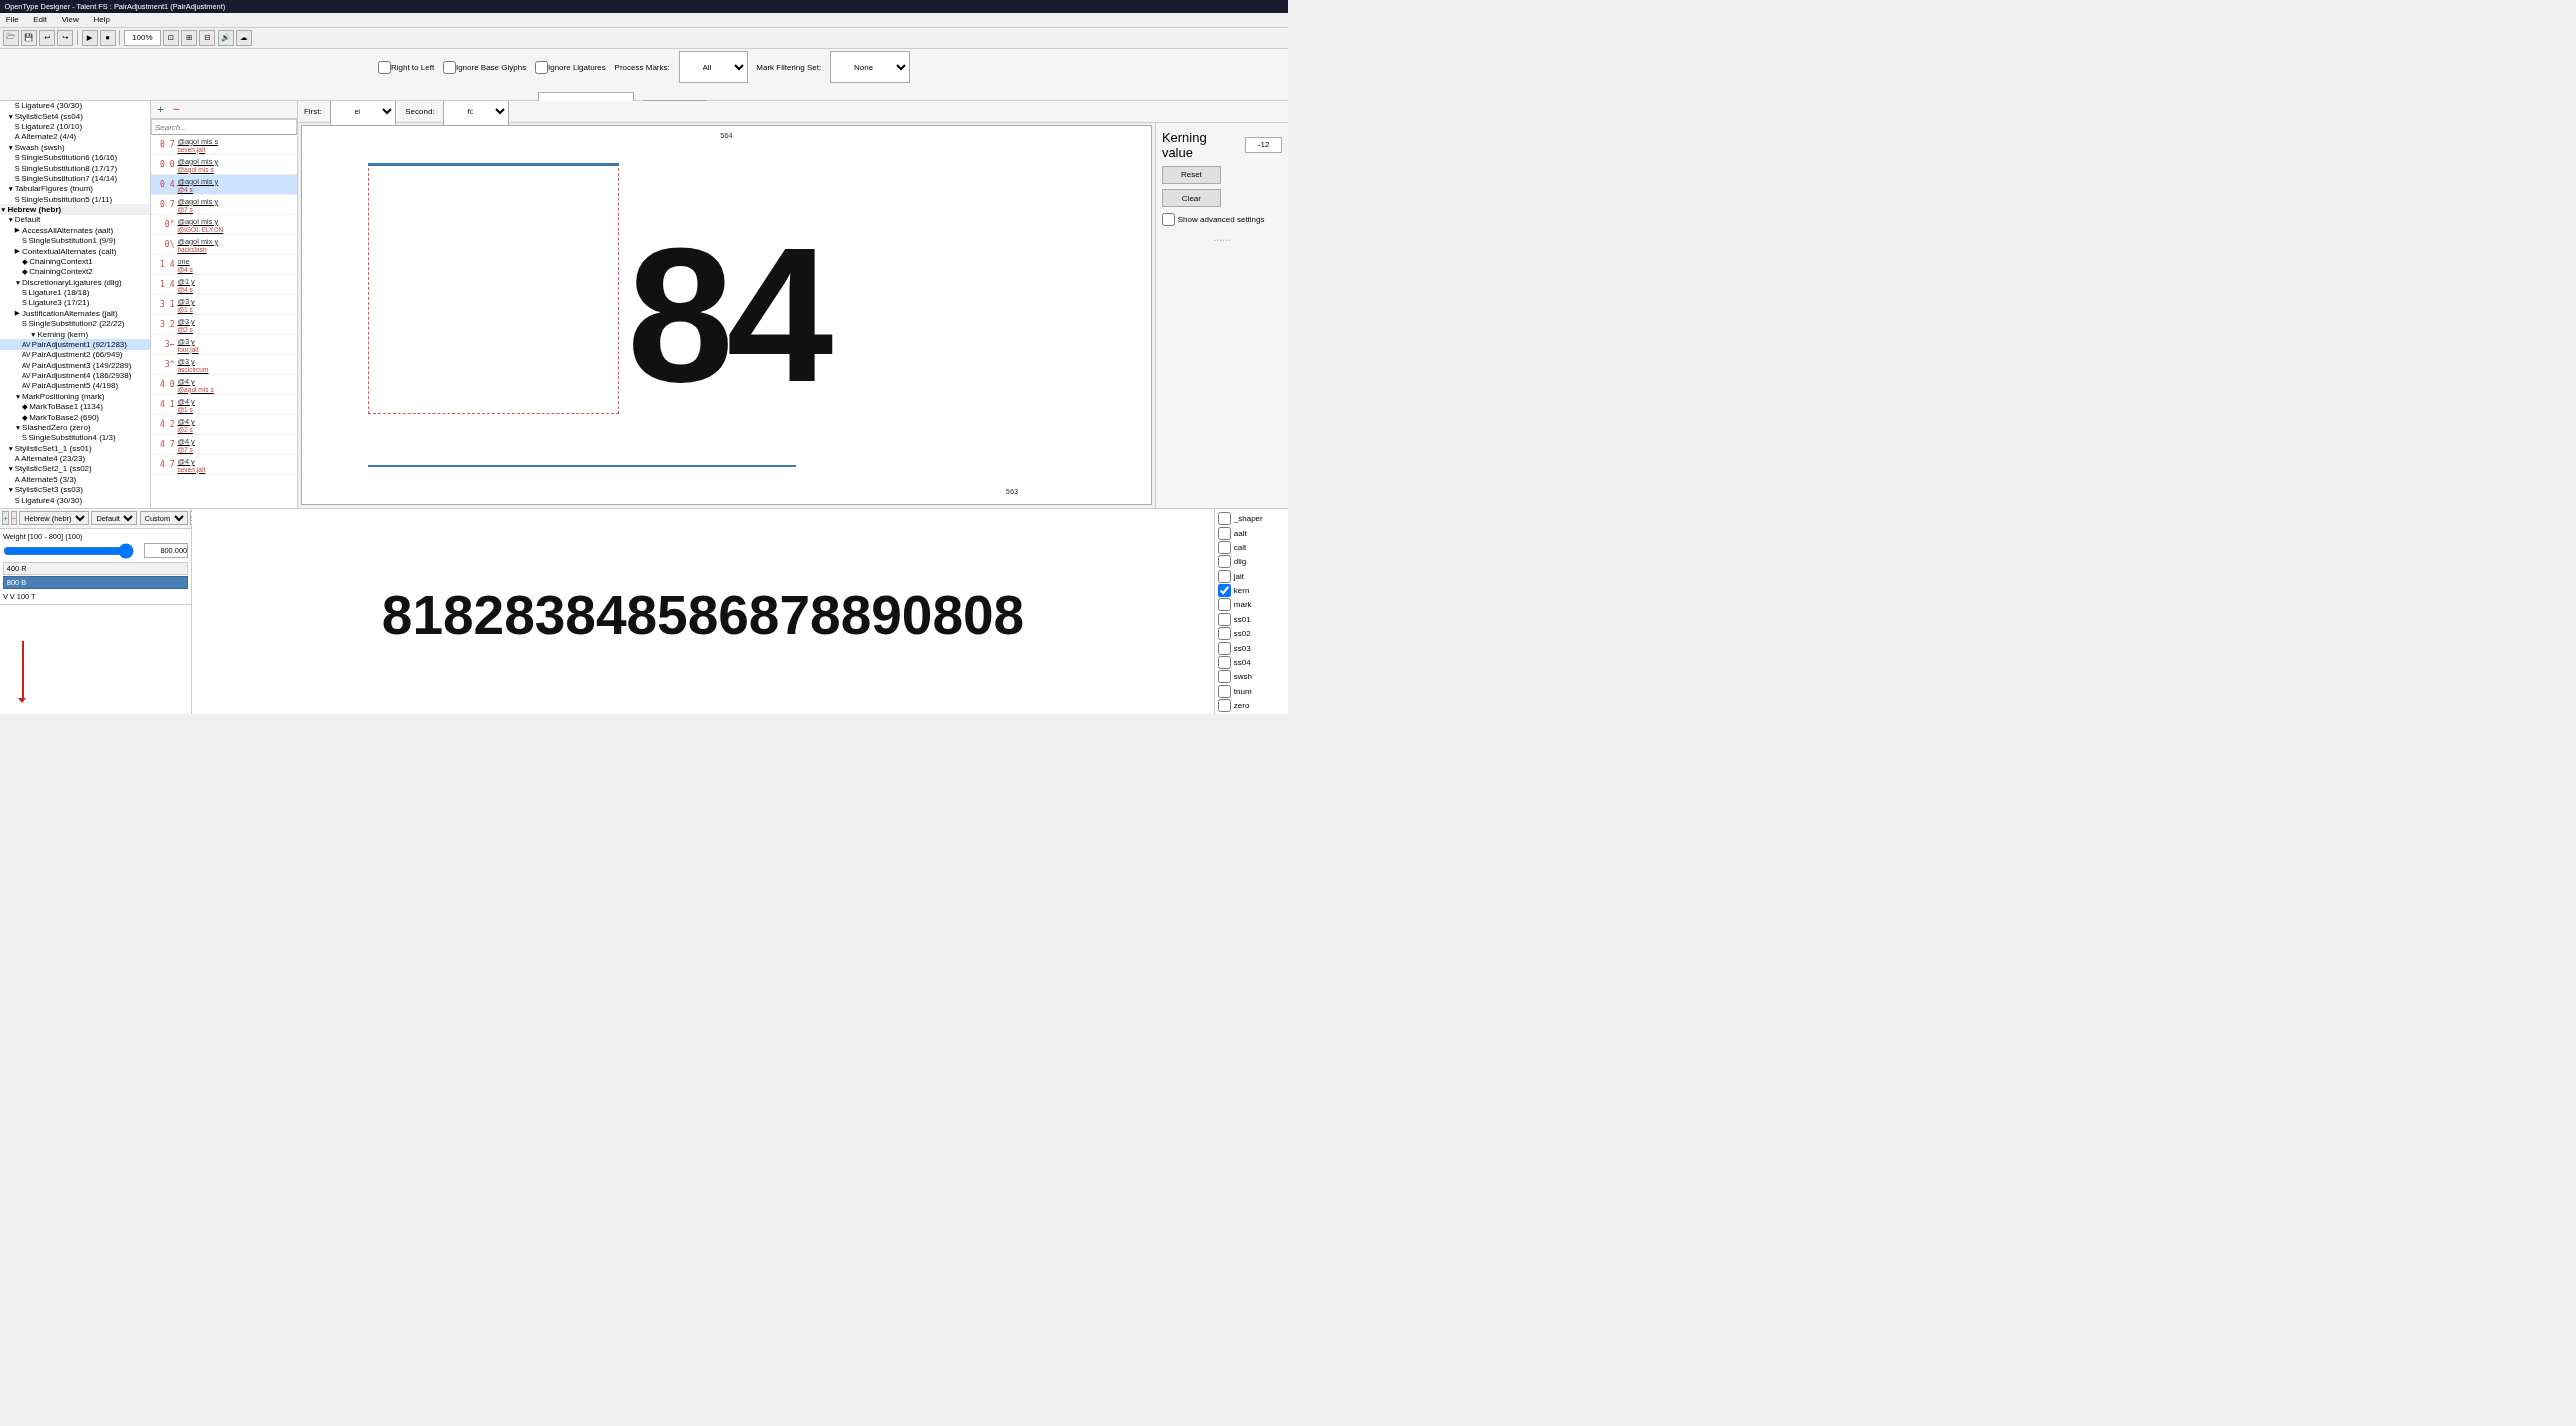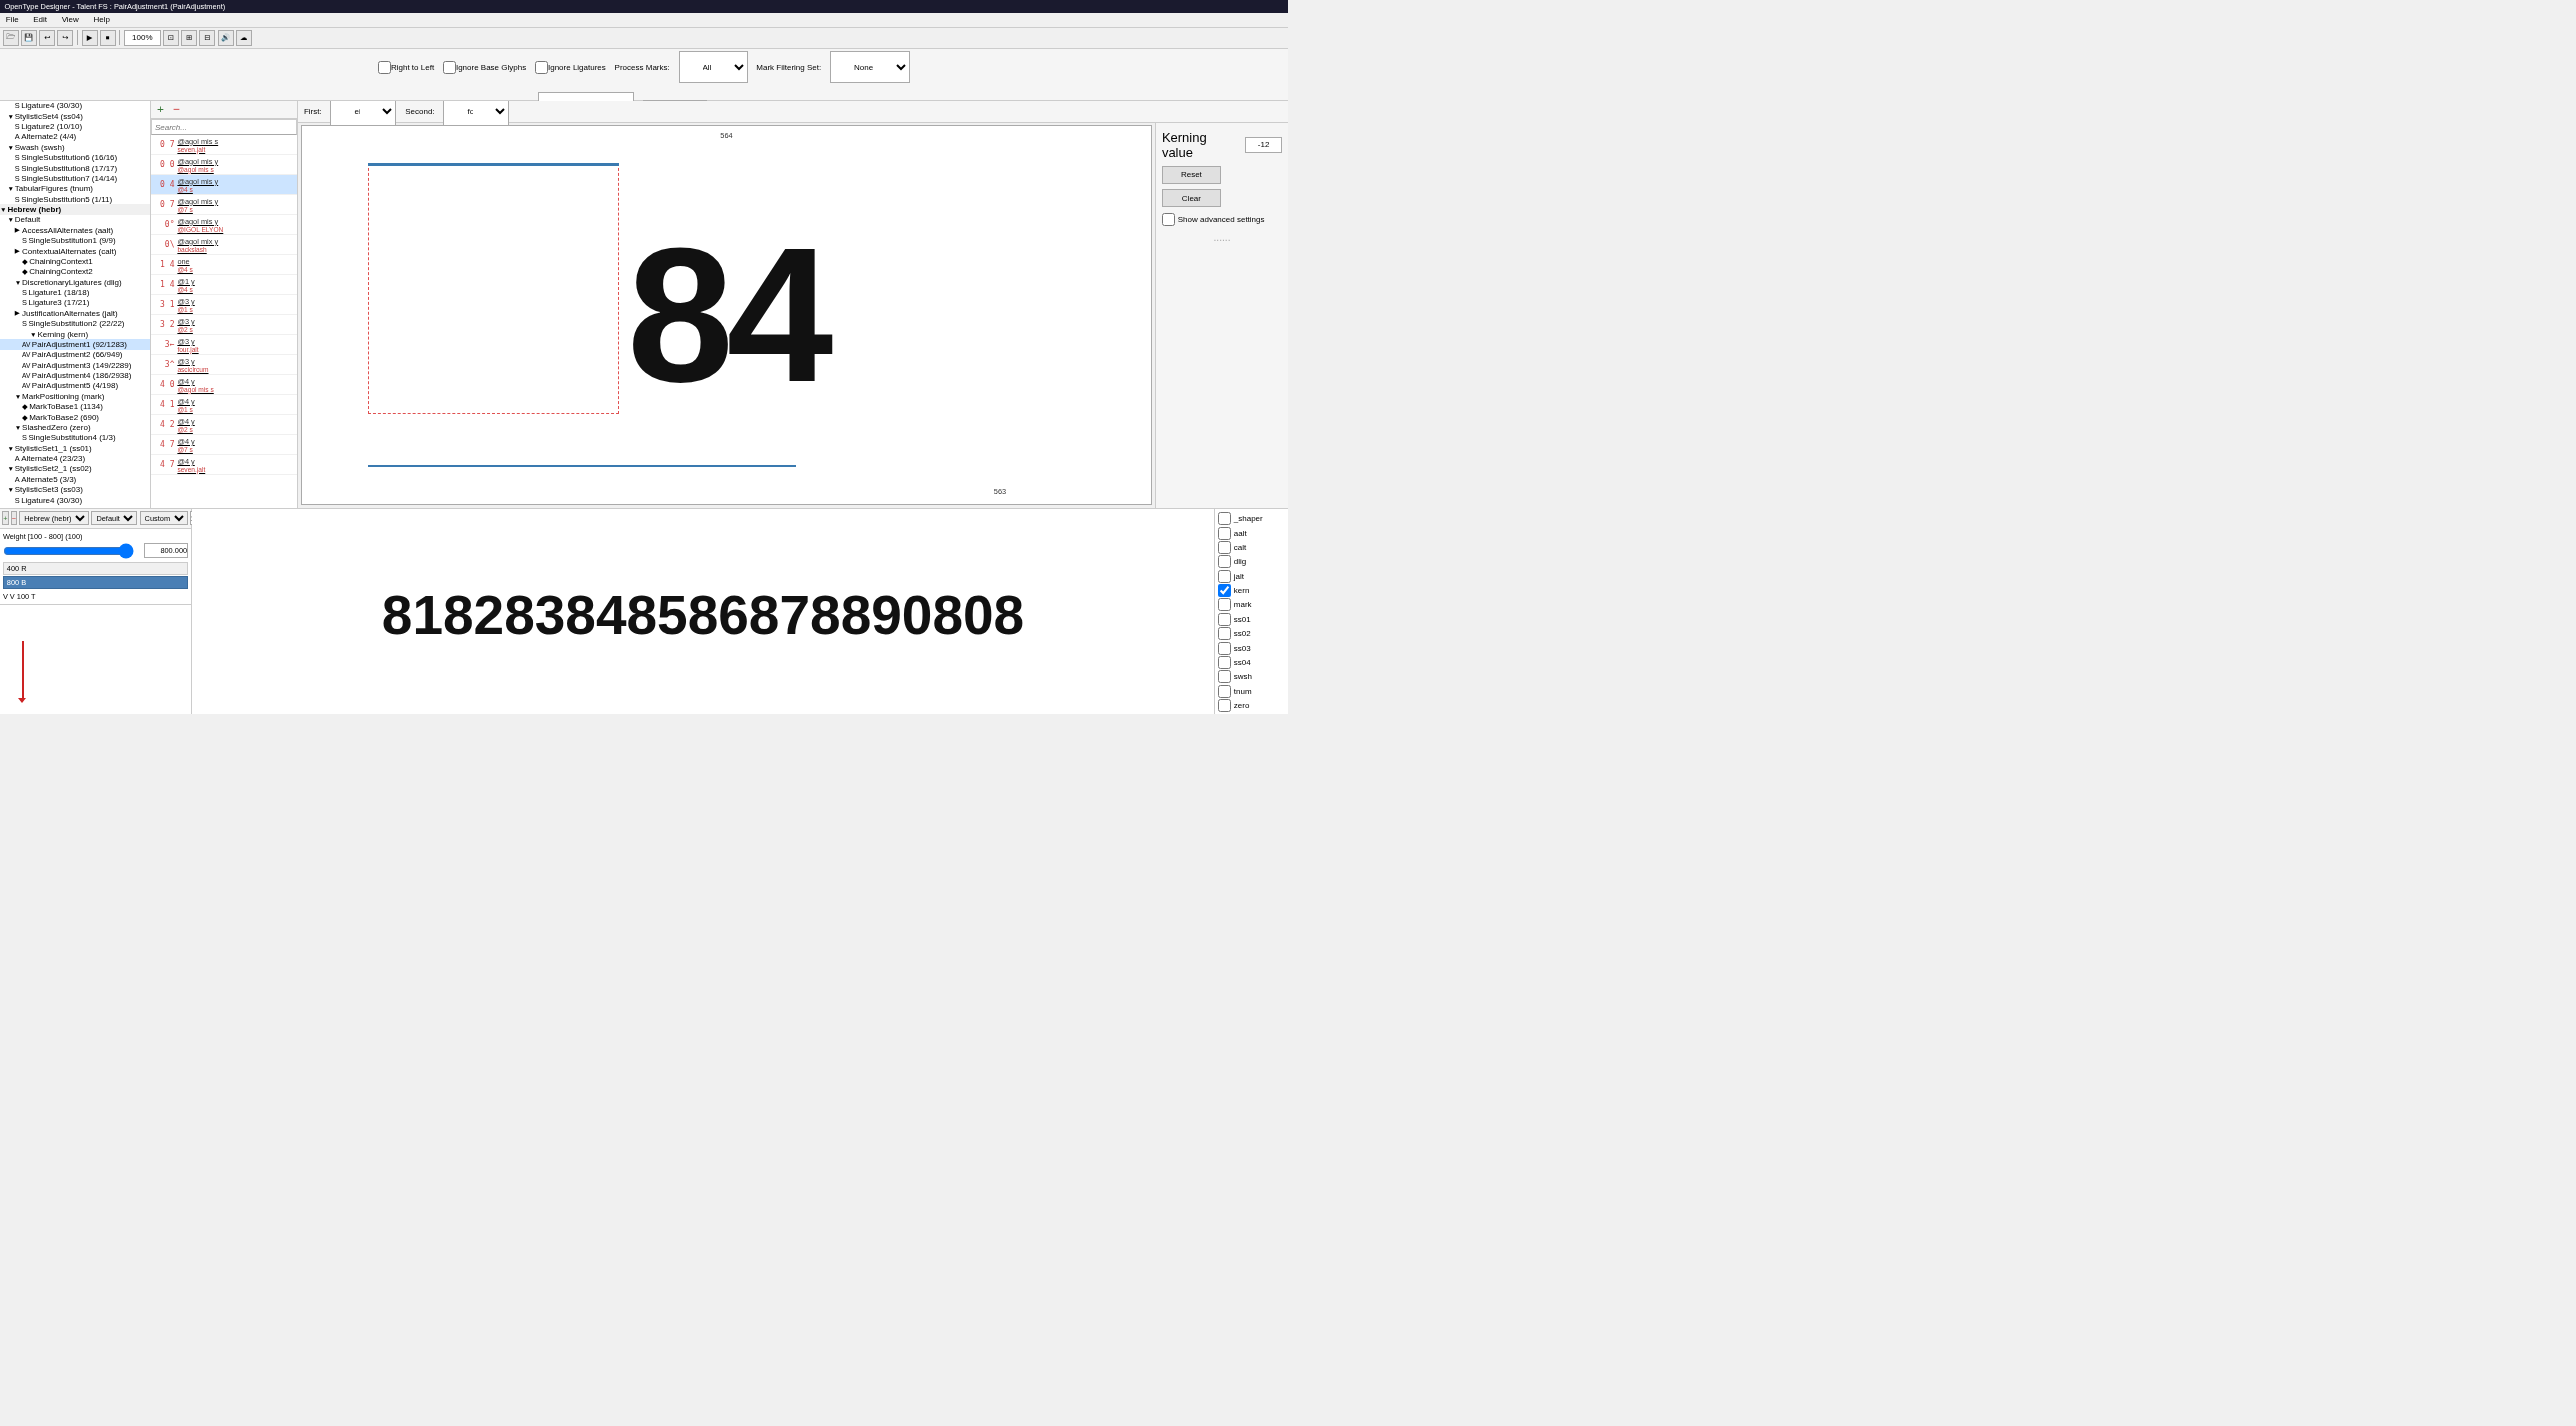"563" div { right: 145px -> 133px }
